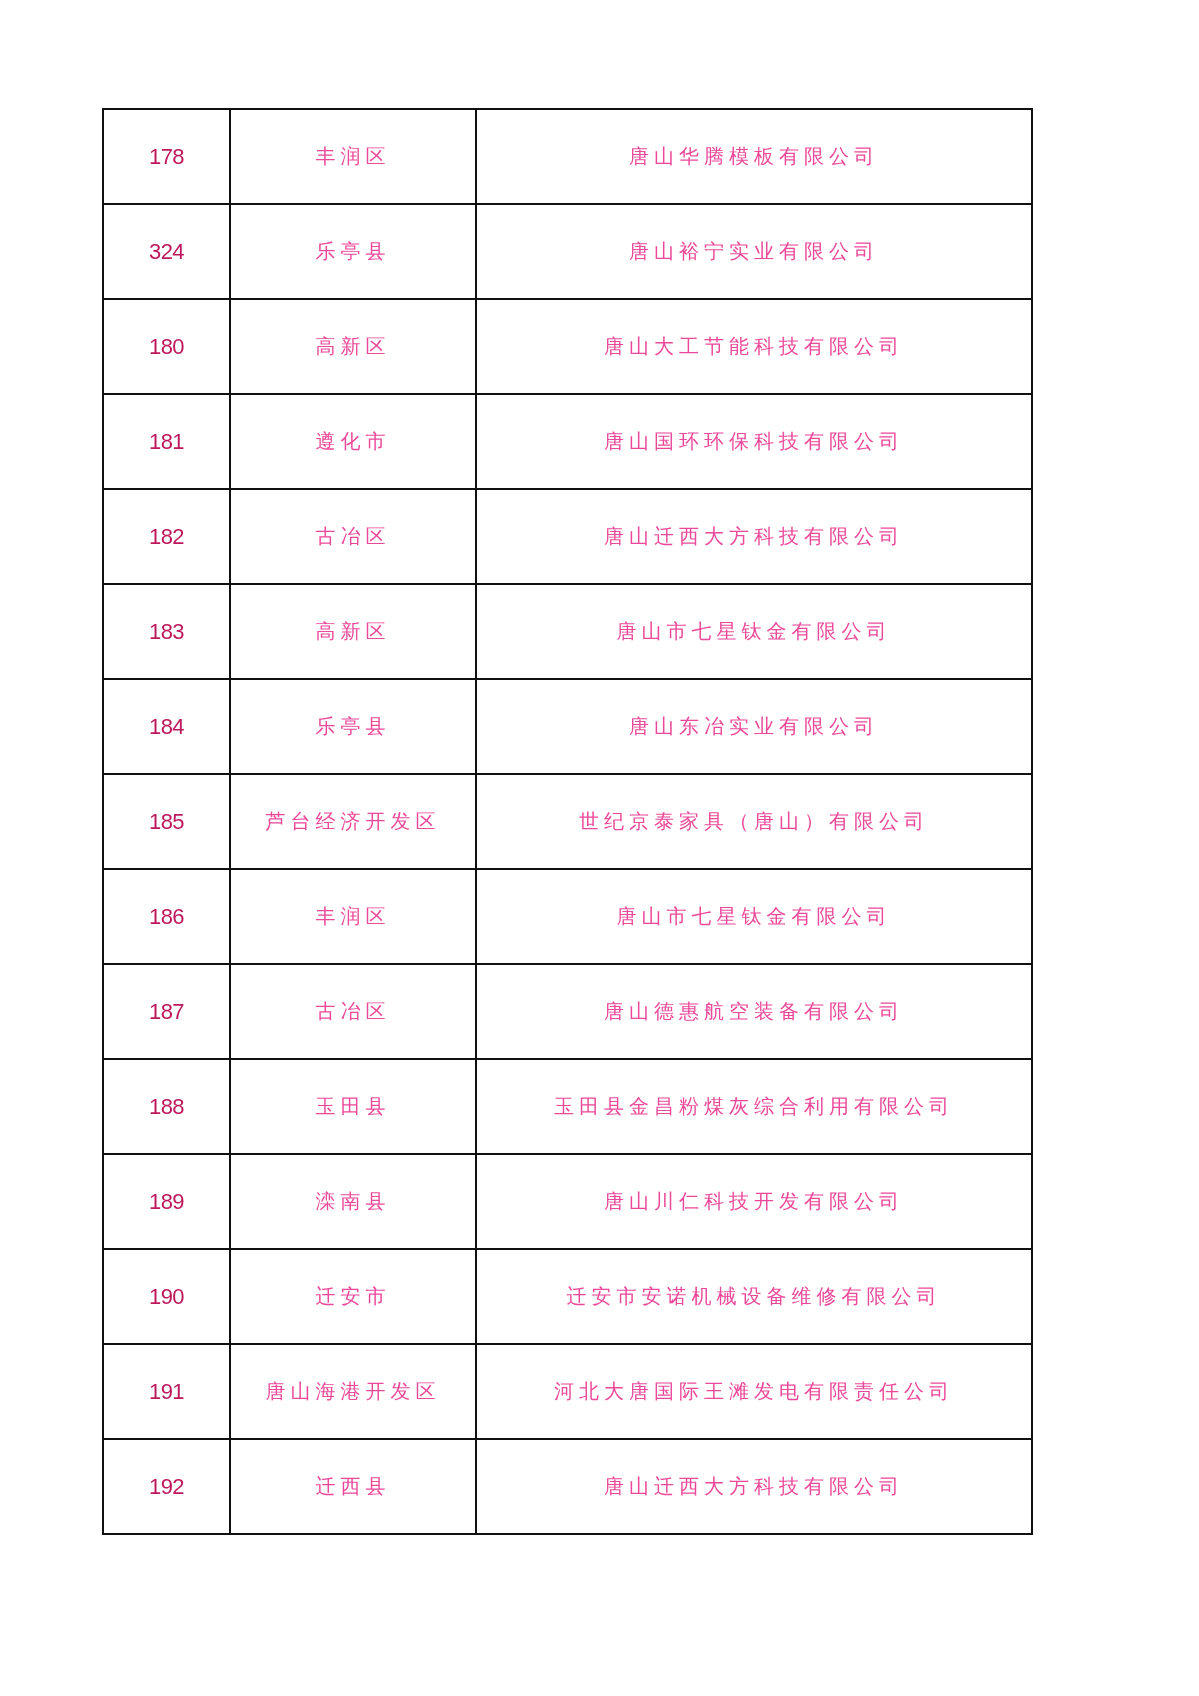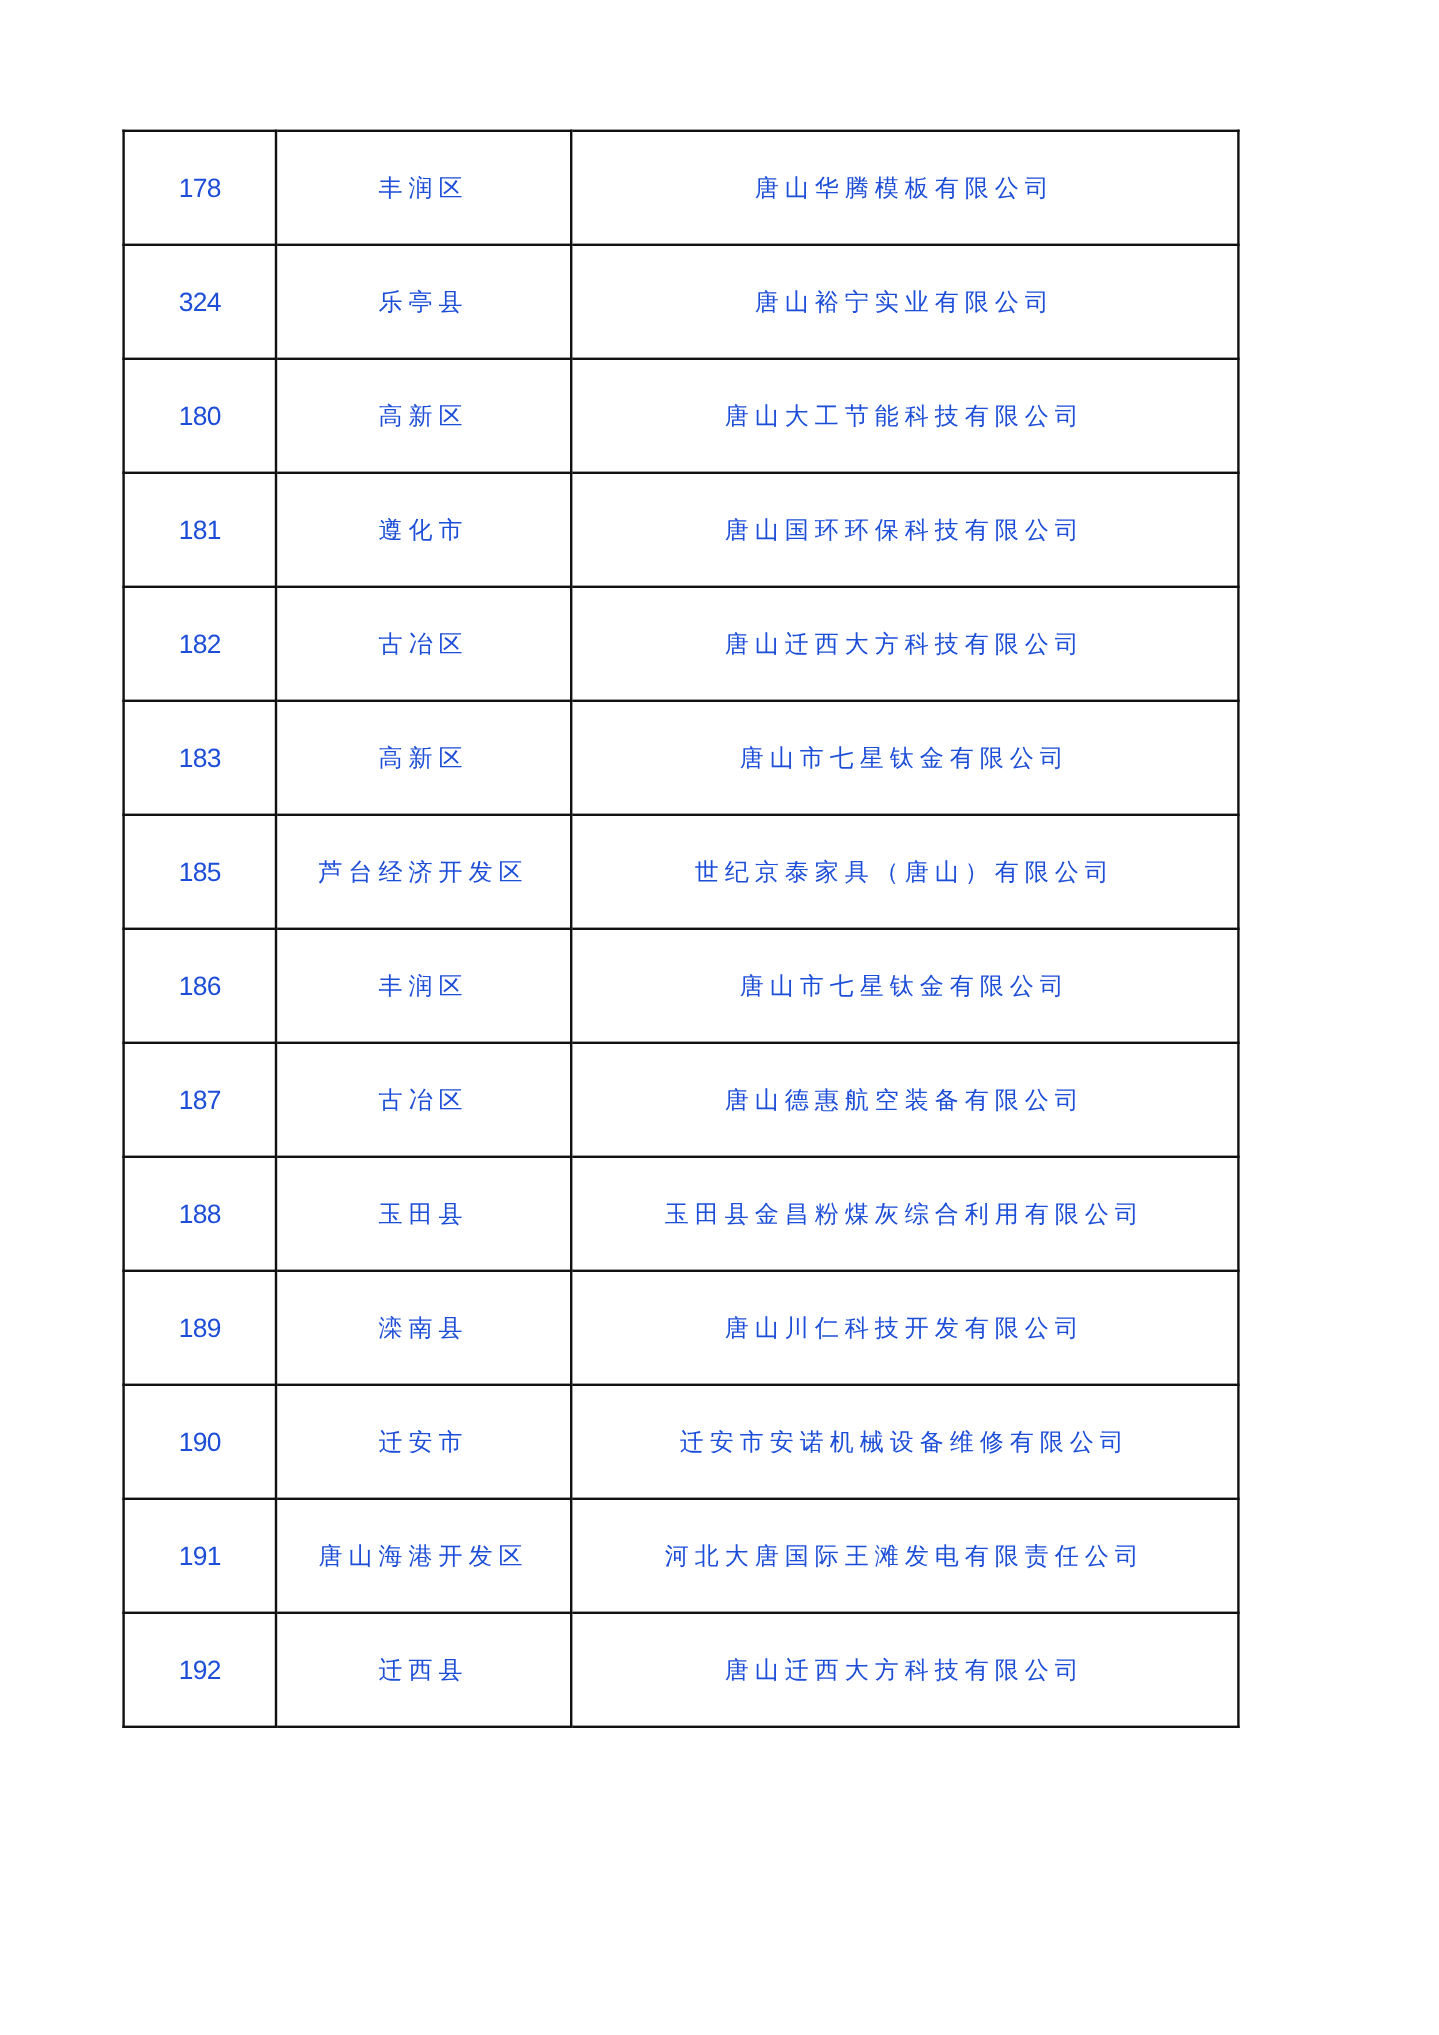"178" .num { color: #1d4ed8 -> #be185d }
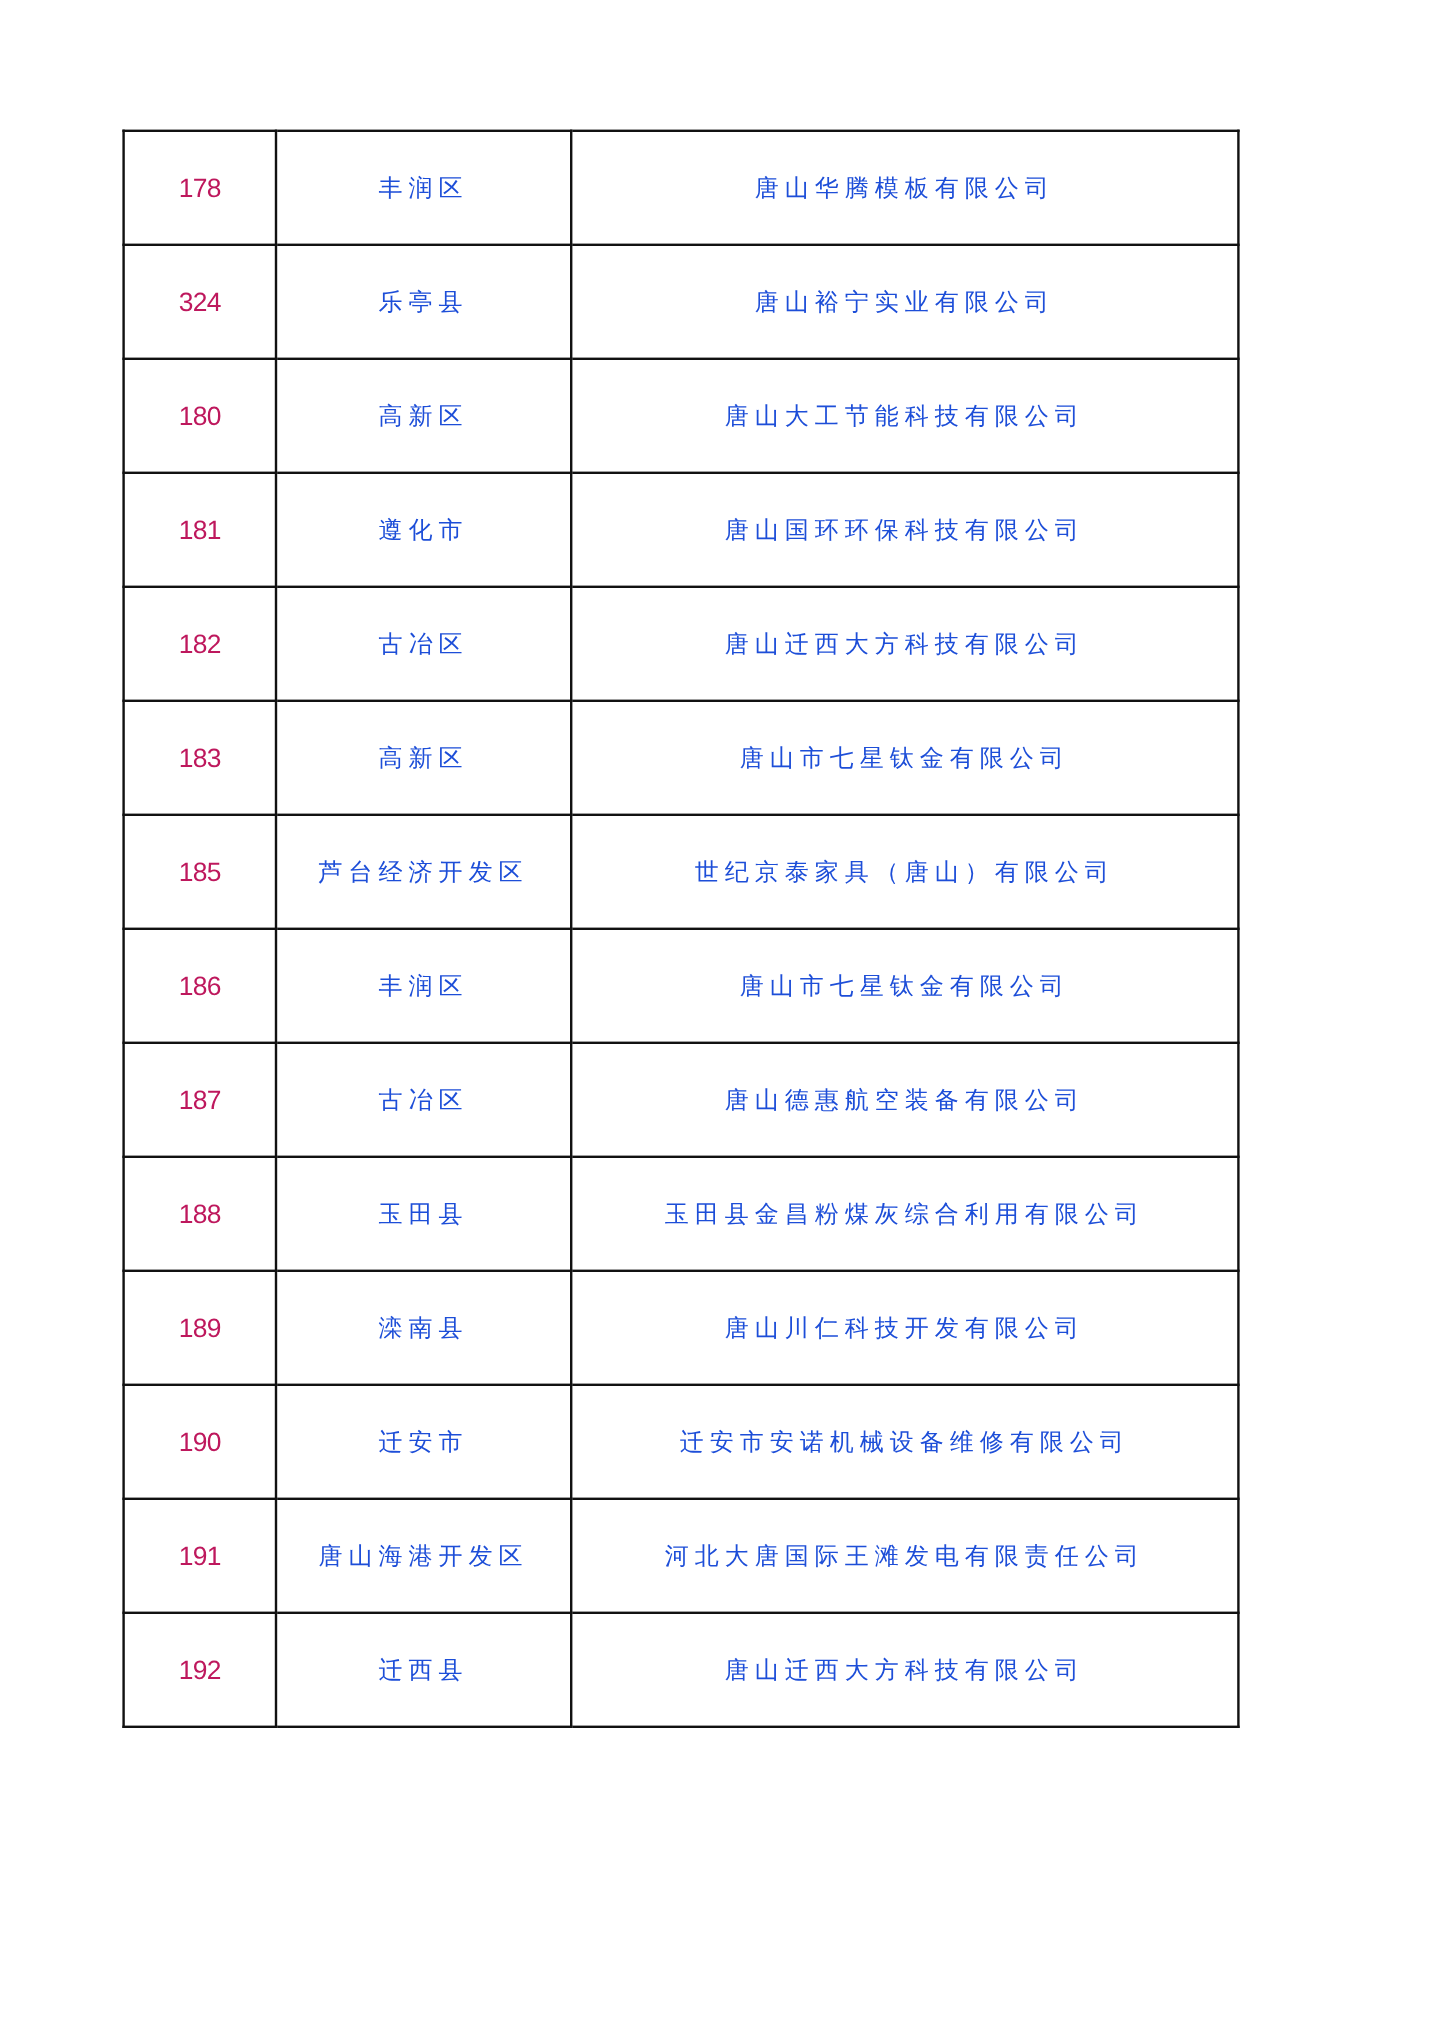"丰润区" .cjk { color: #1d4ed8 -> #ec4899 }
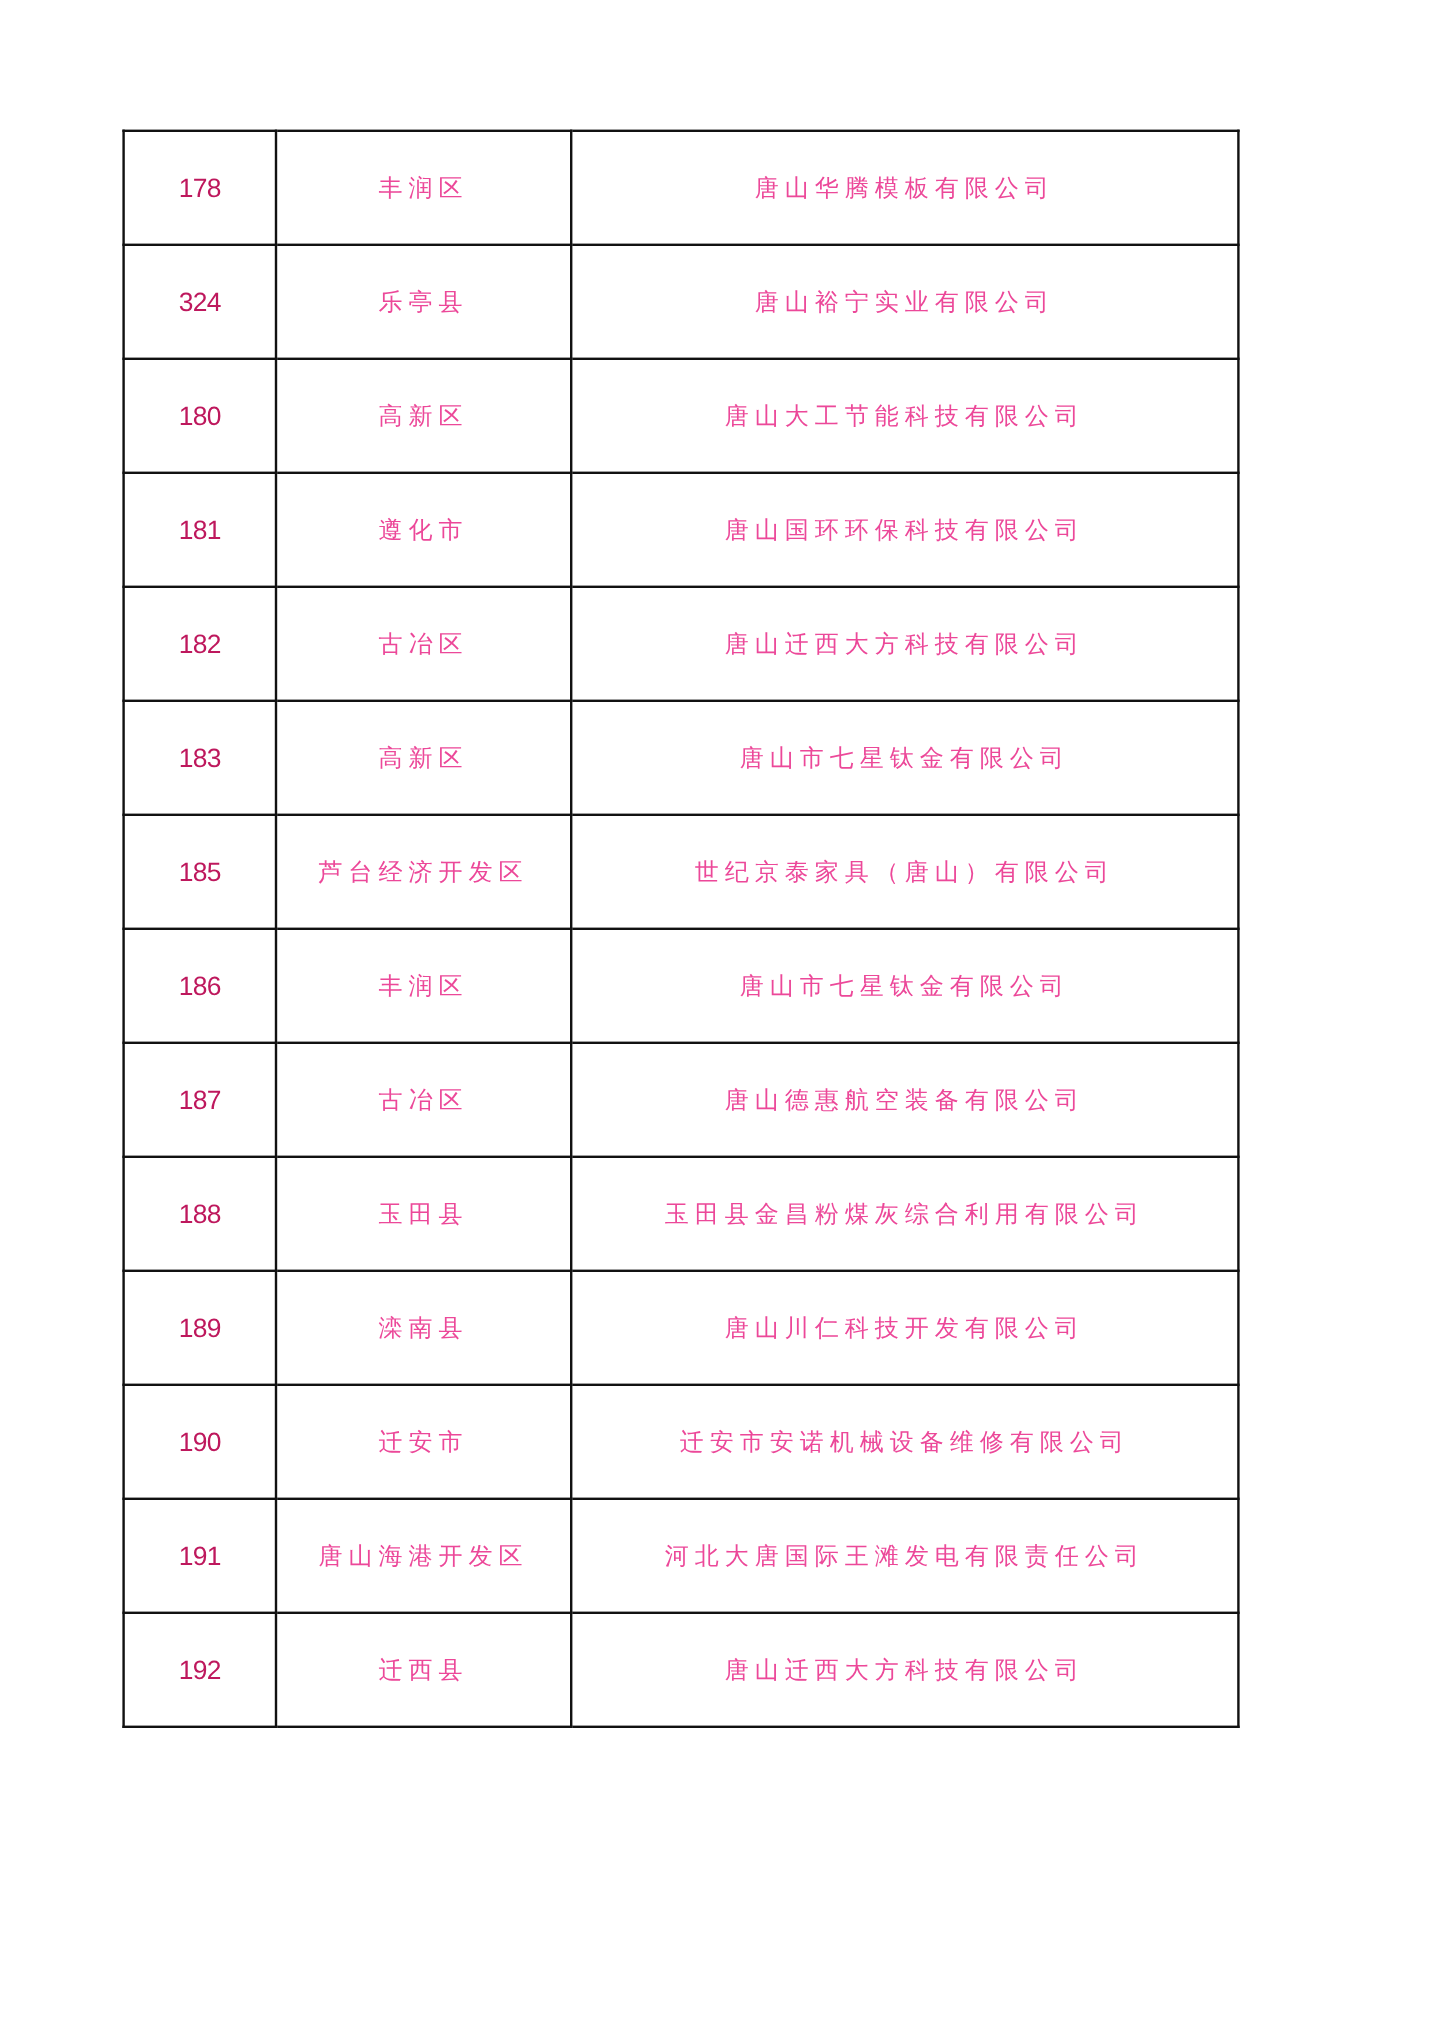"184" tr { html: none -> <tr> <td>184</td> <td>乐亭县</td> <td>唐山东冶实业有限公司</td> </tr> }
